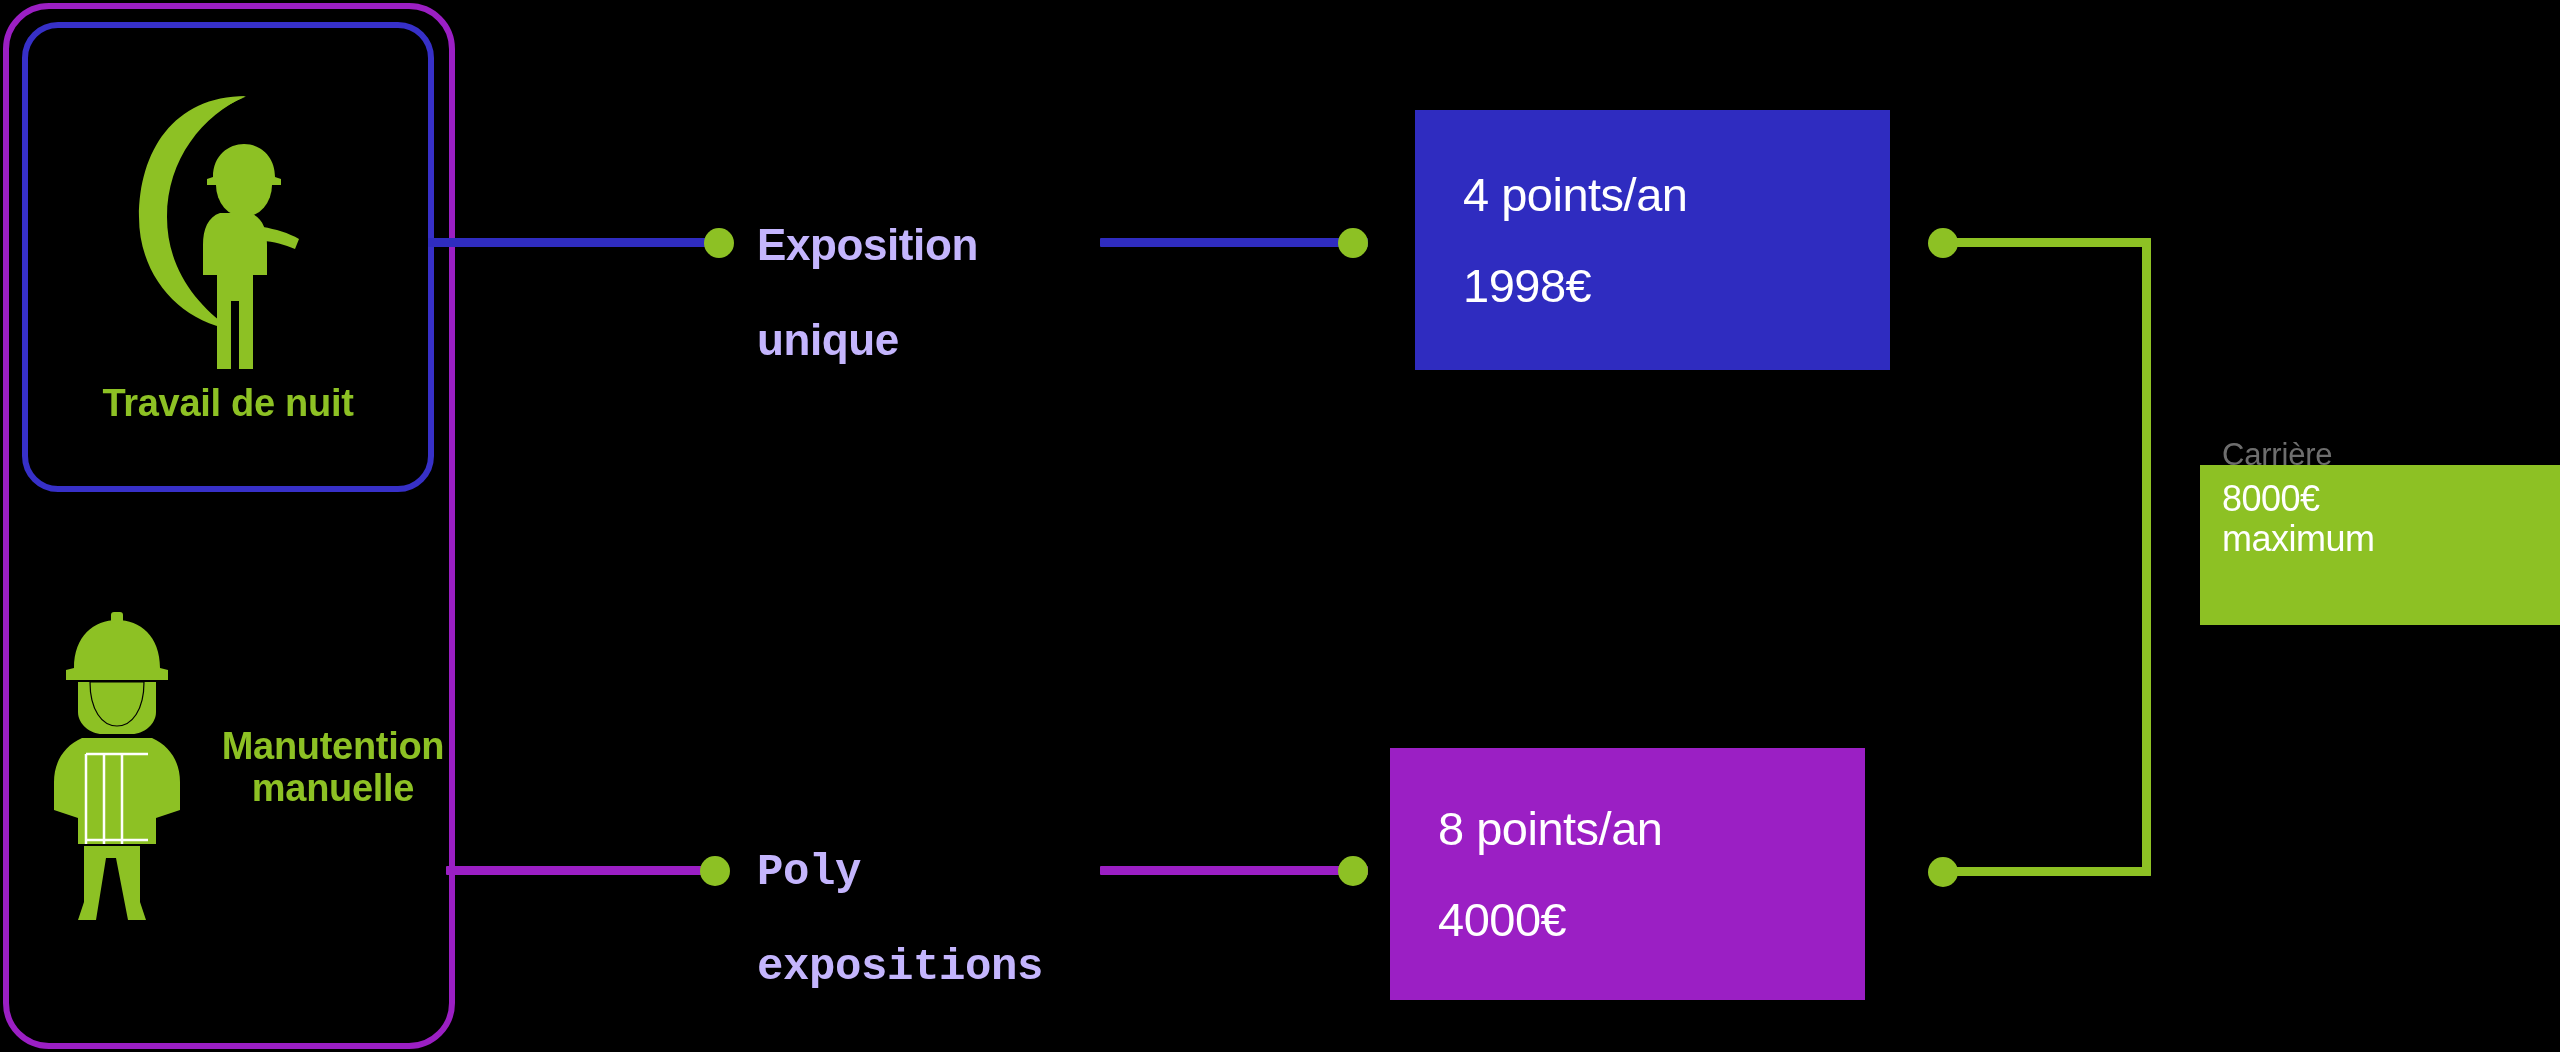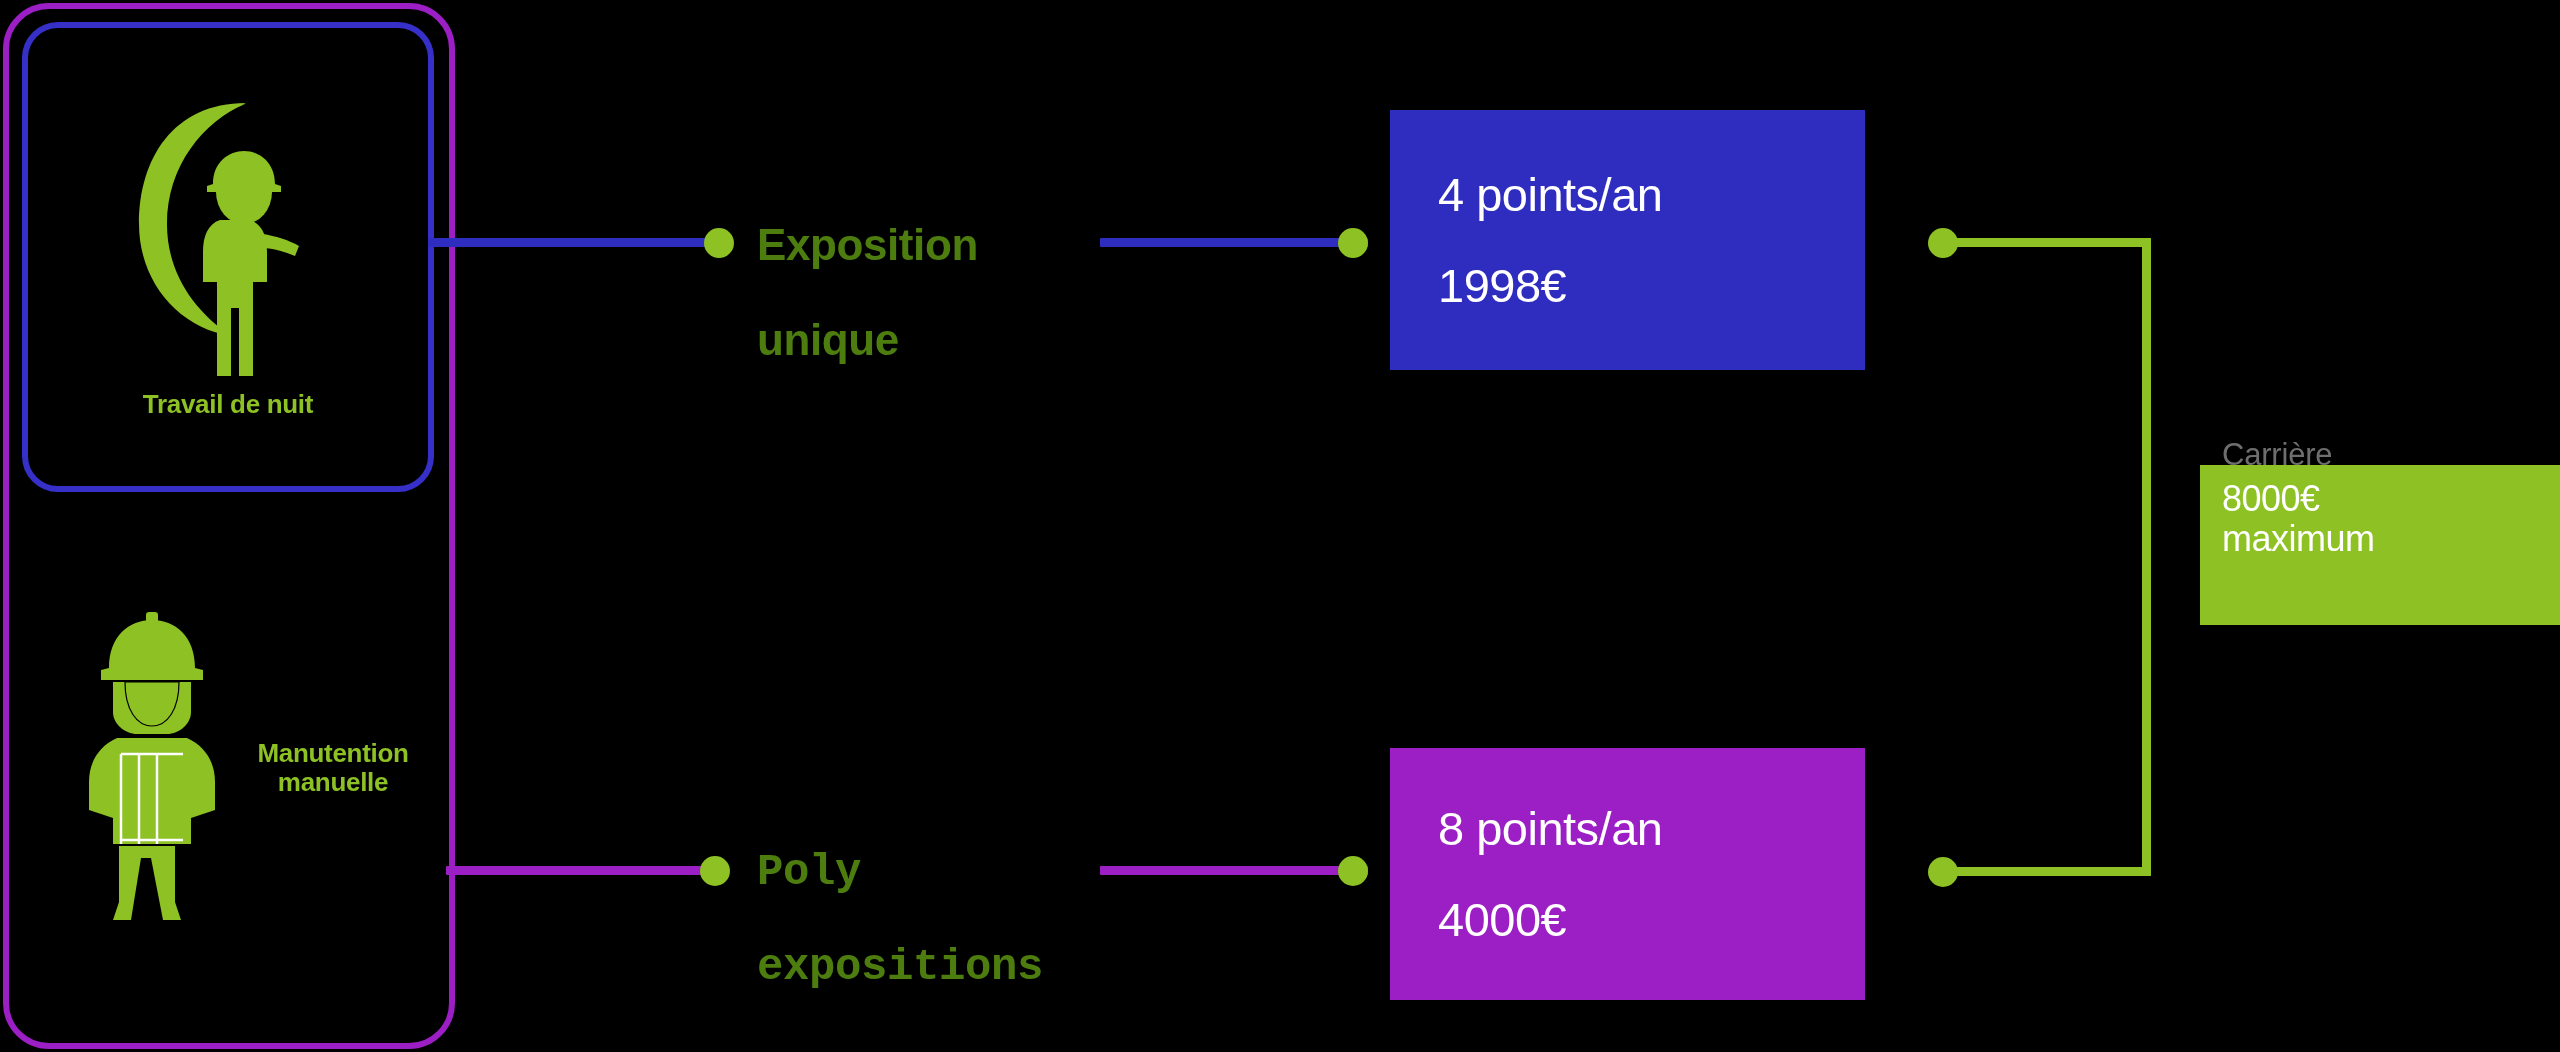"4 points/an" .box-blue { margin-left: none -> 25px }
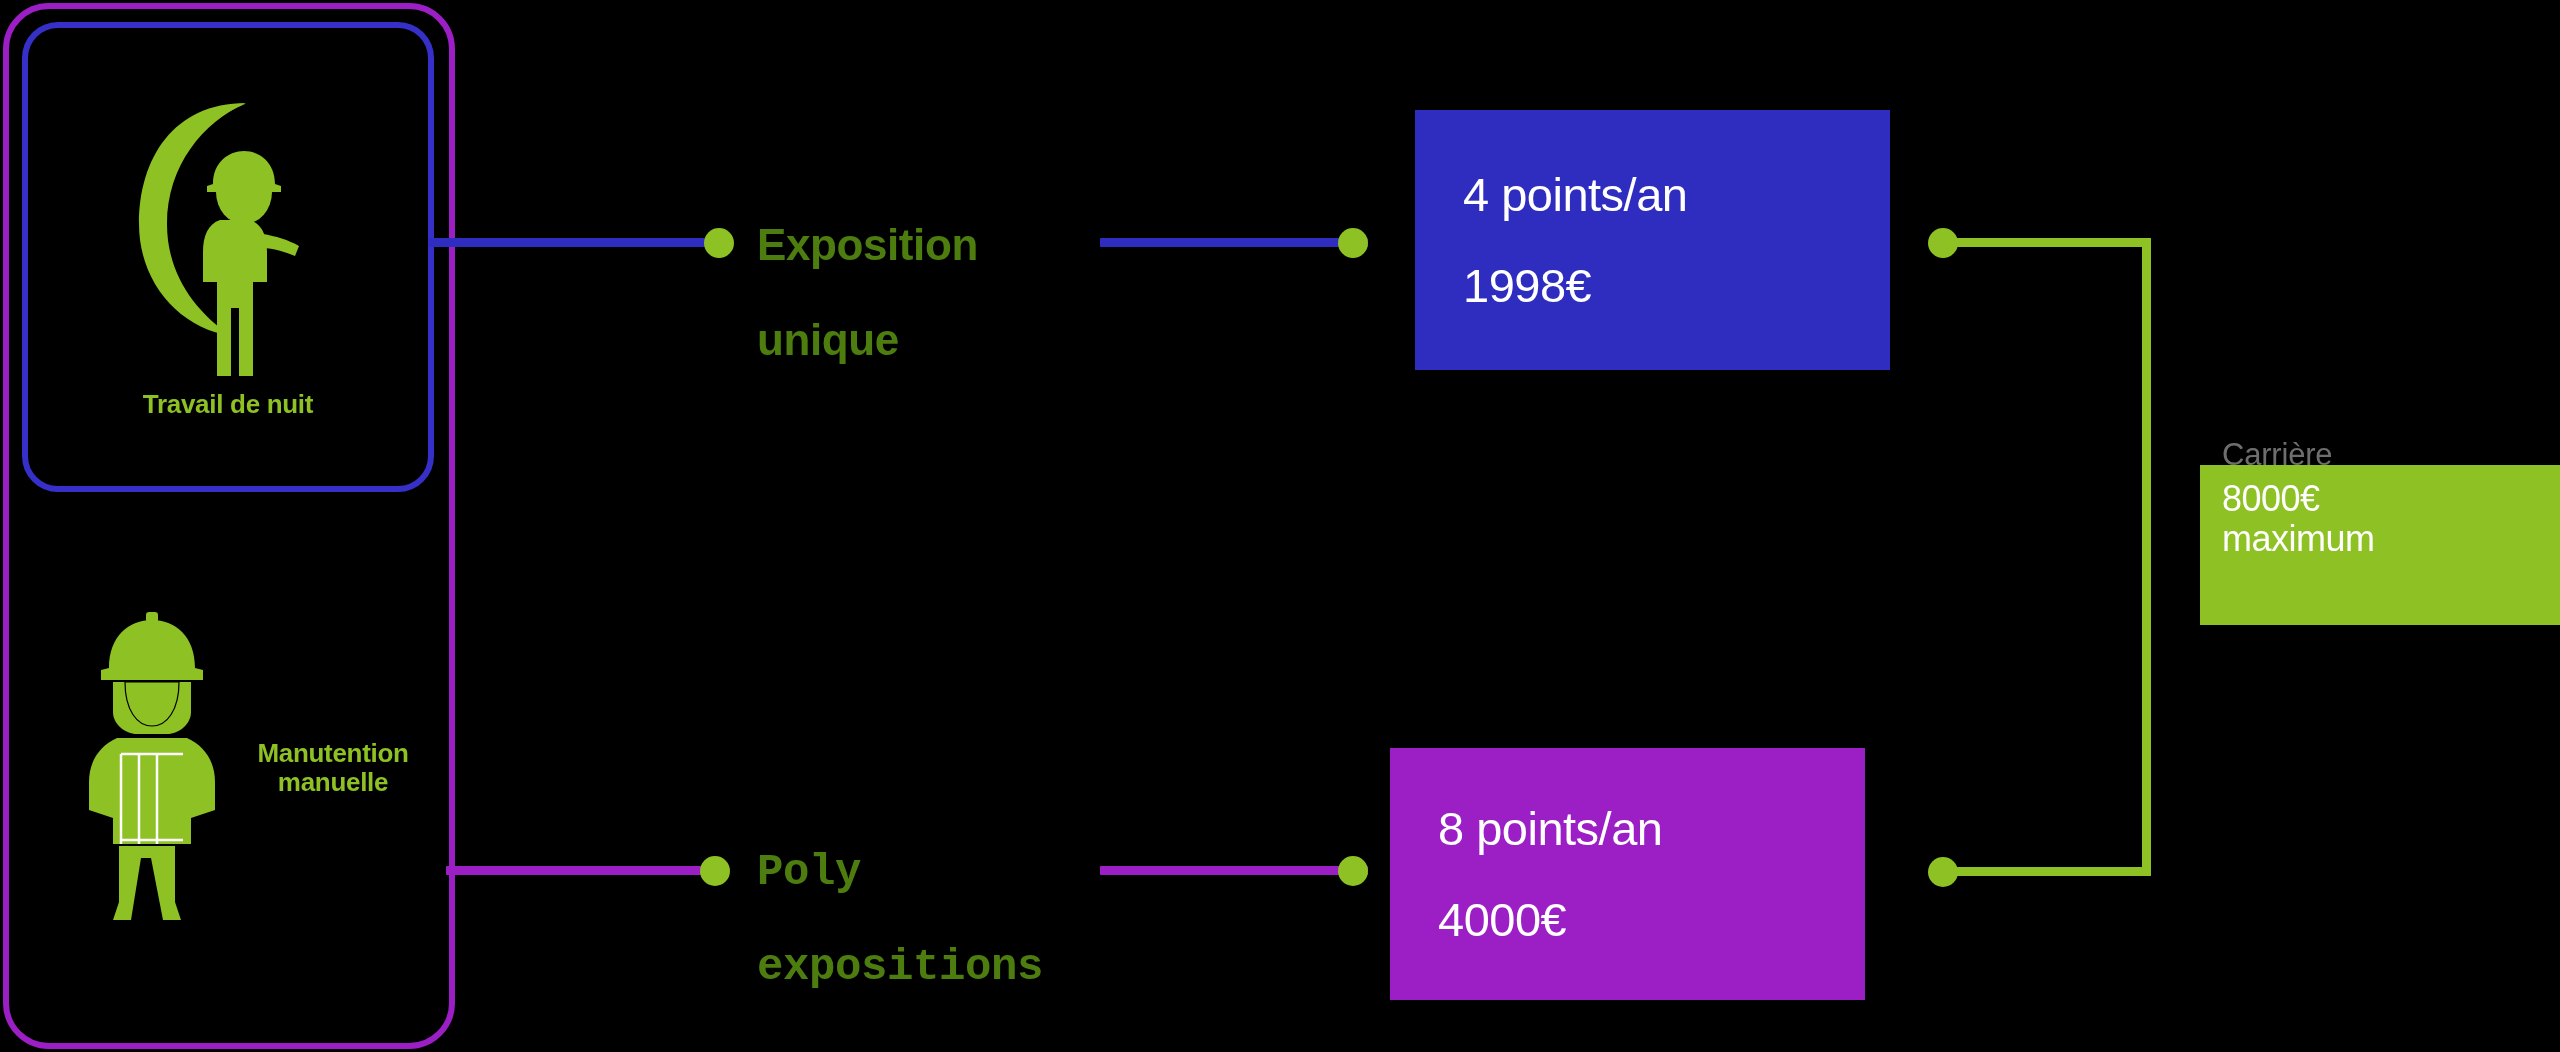"Exposition" .stage-label { color: #4d7c0f -> #c4b5fd }
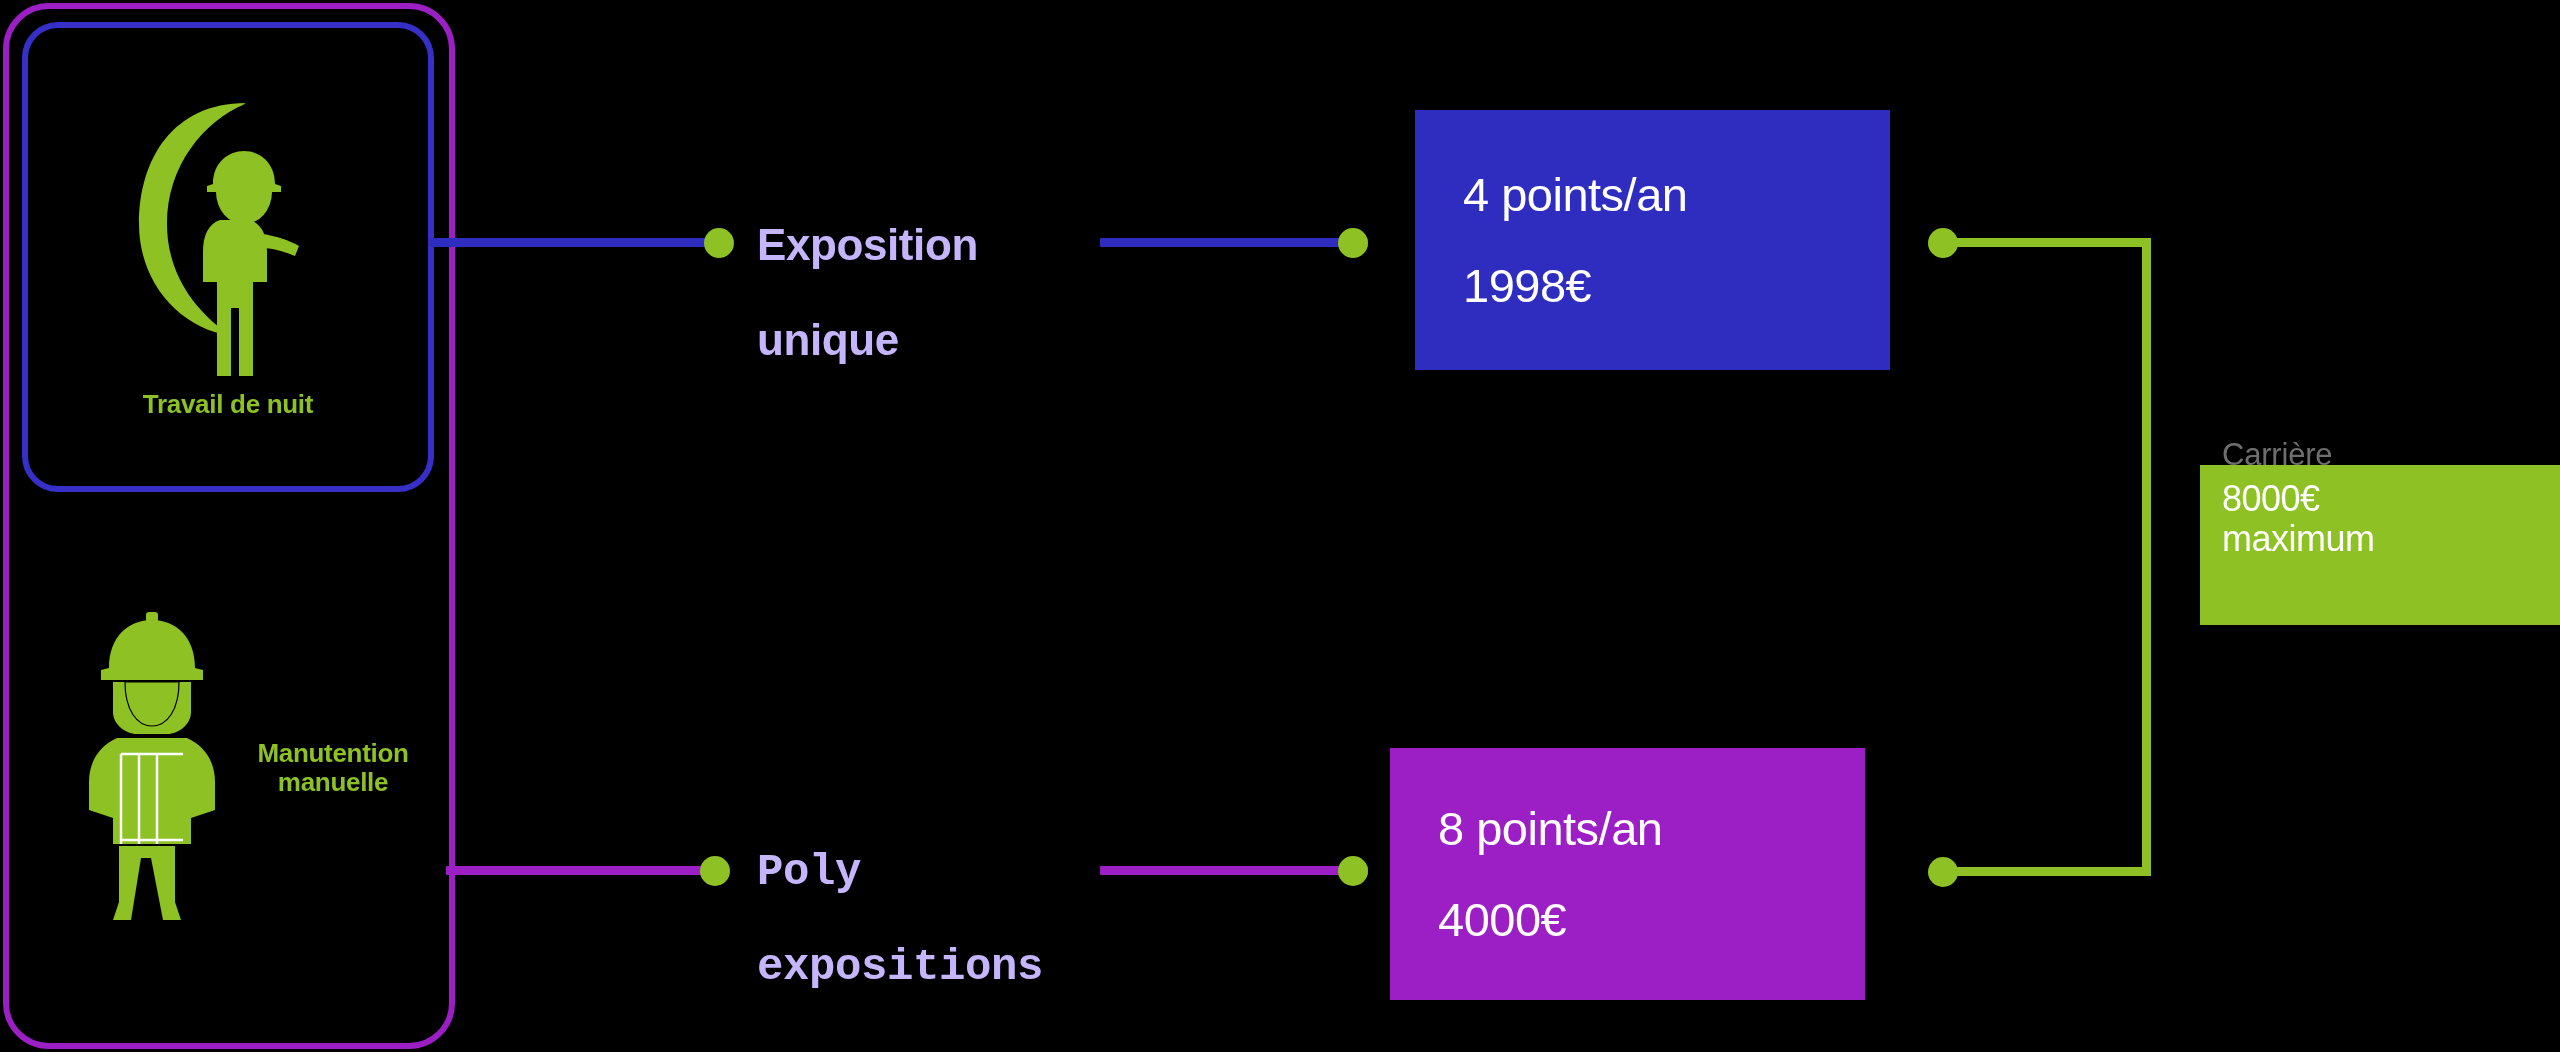"Travail de nuit" .card-label { font-size: 26px -> 38px }
